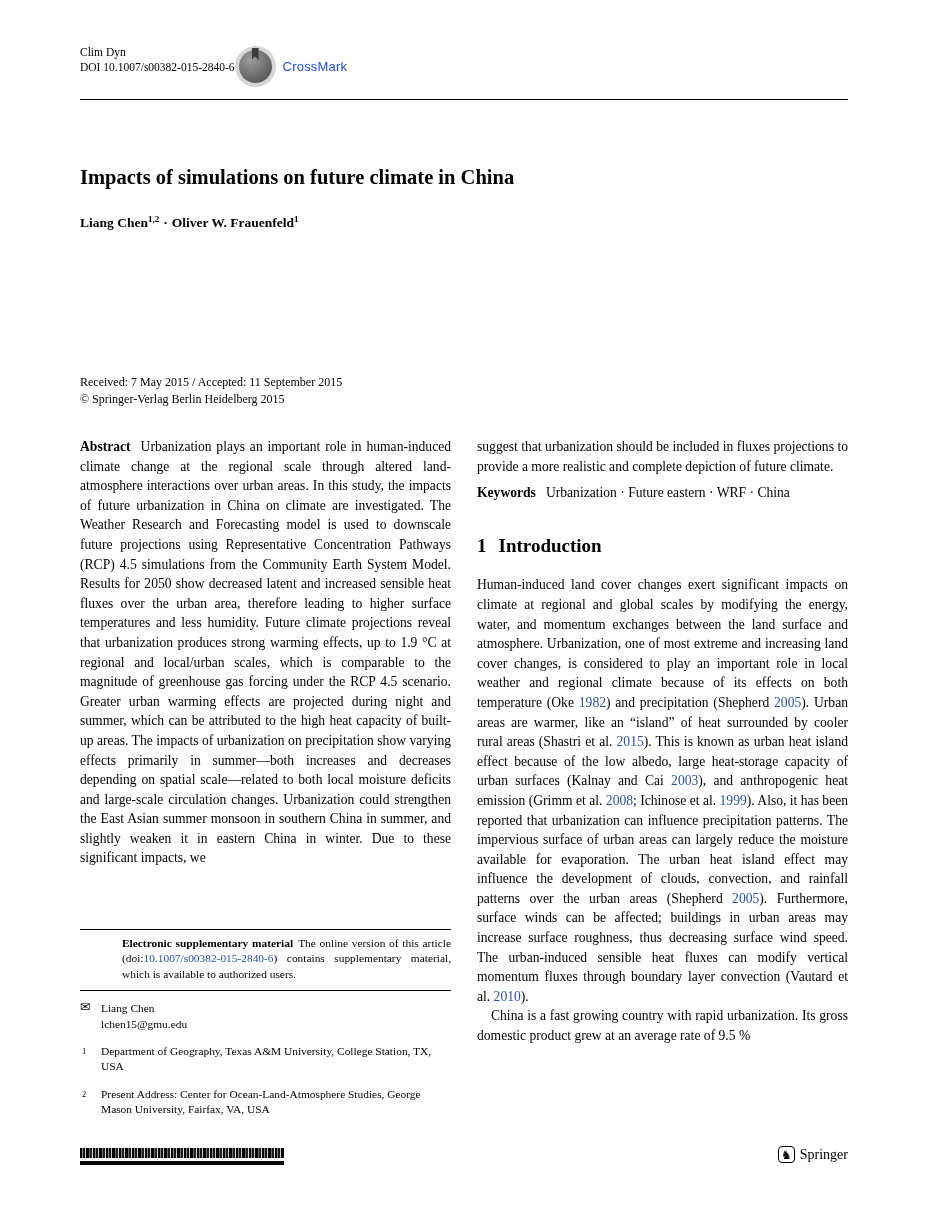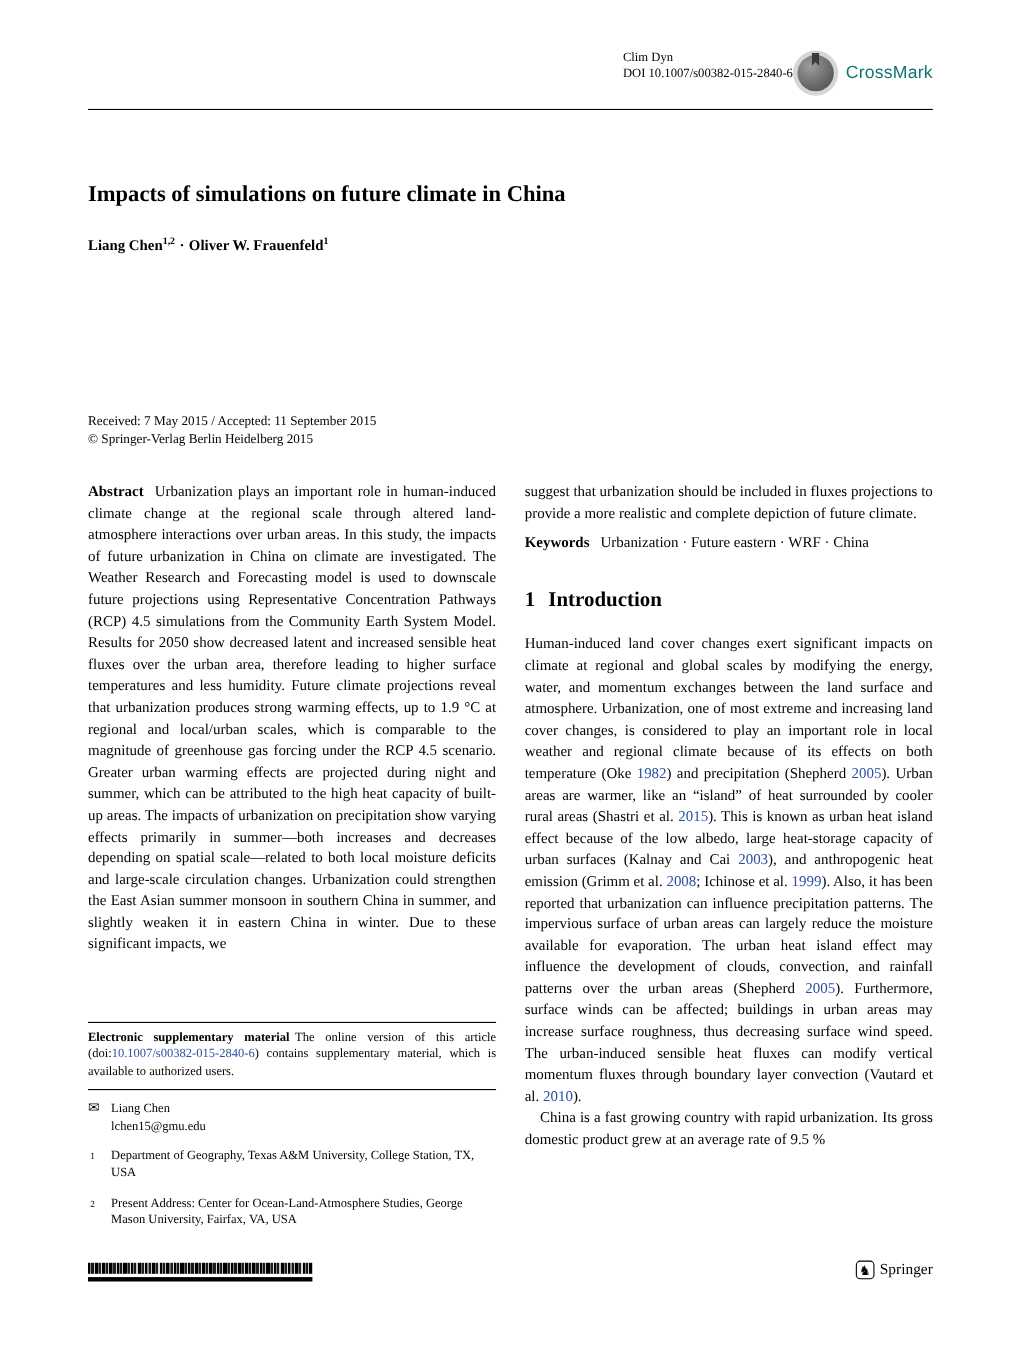"Clim Dyn" .masthead { justify-content: flex-end -> flex-start }
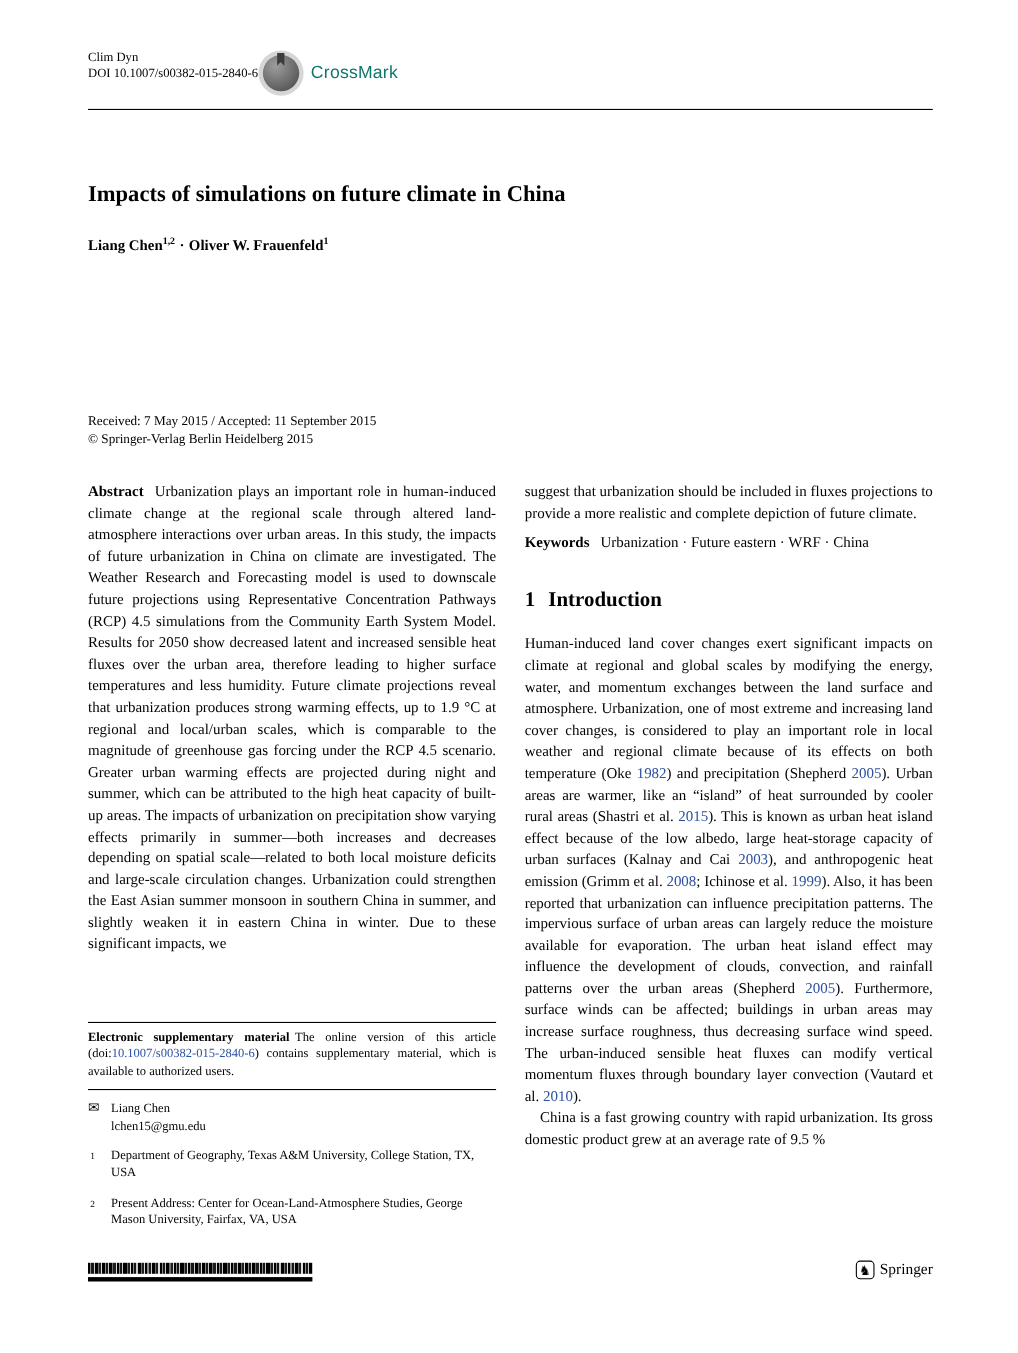"CrossMark" .cm-label { color: #0f766e -> #1d4ed8; font-size: 16px -> 13px }
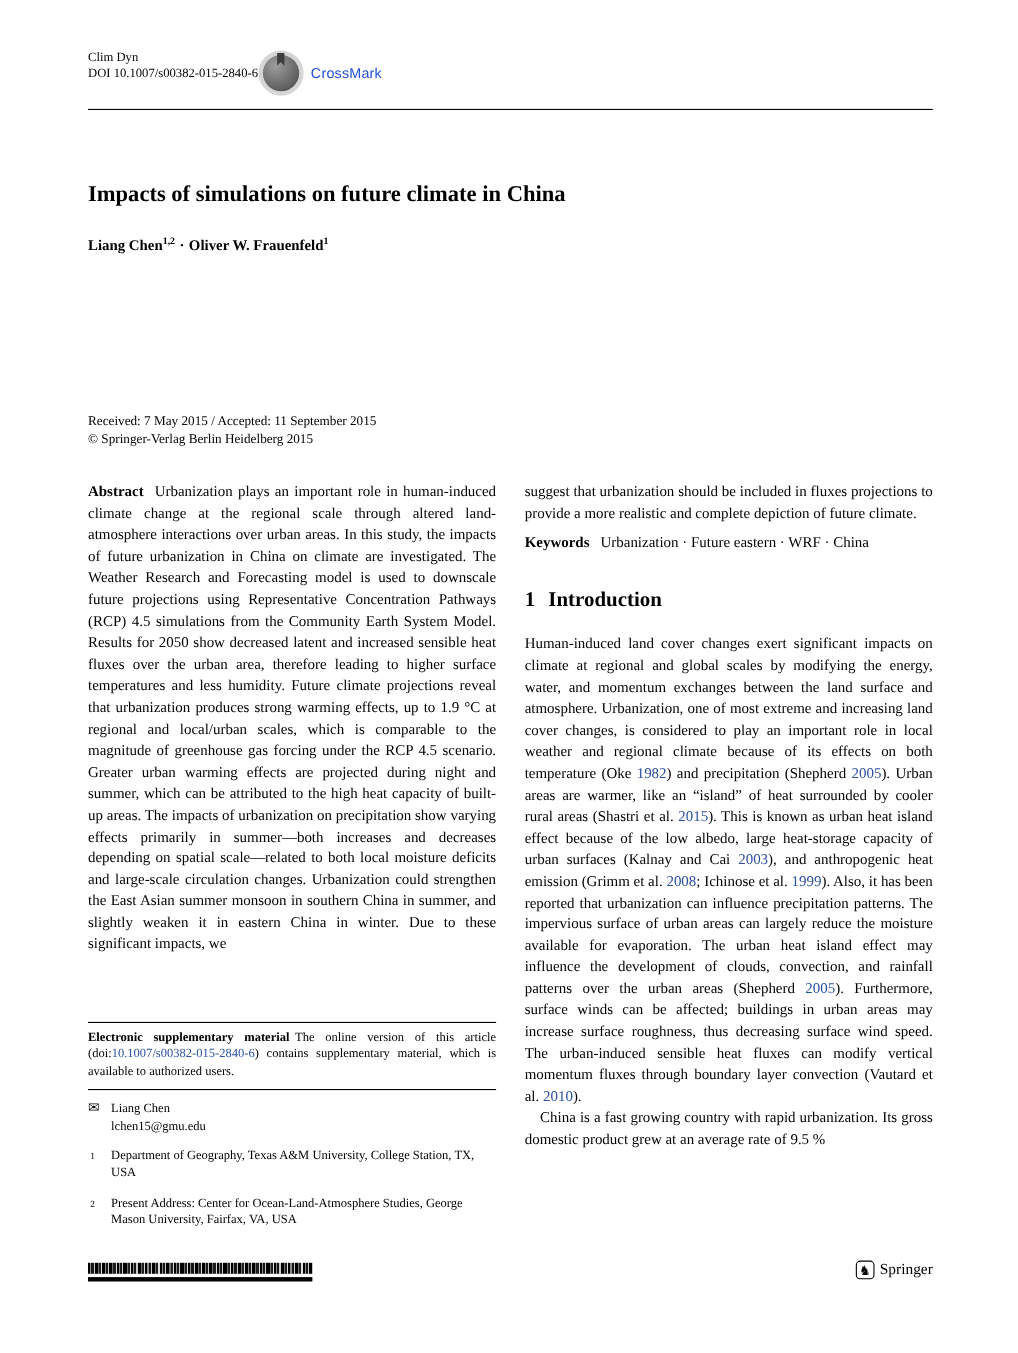"Electronic supplementary material The" .esm { margin-left: none -> 42px }
